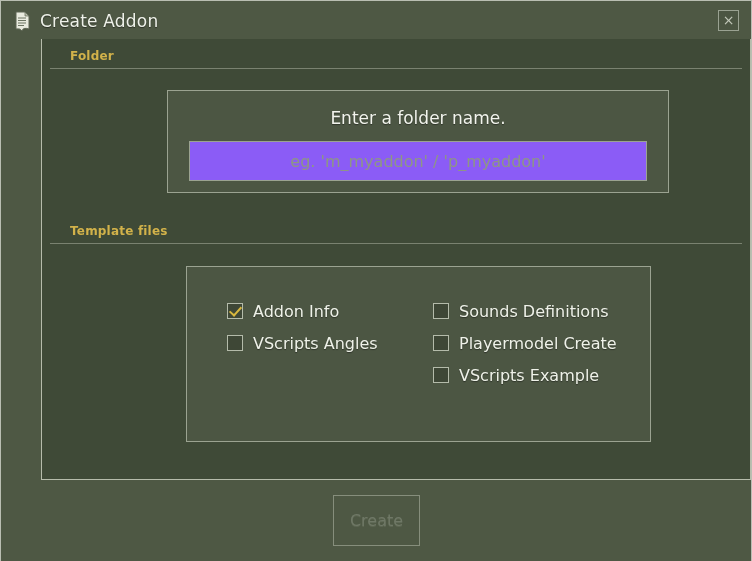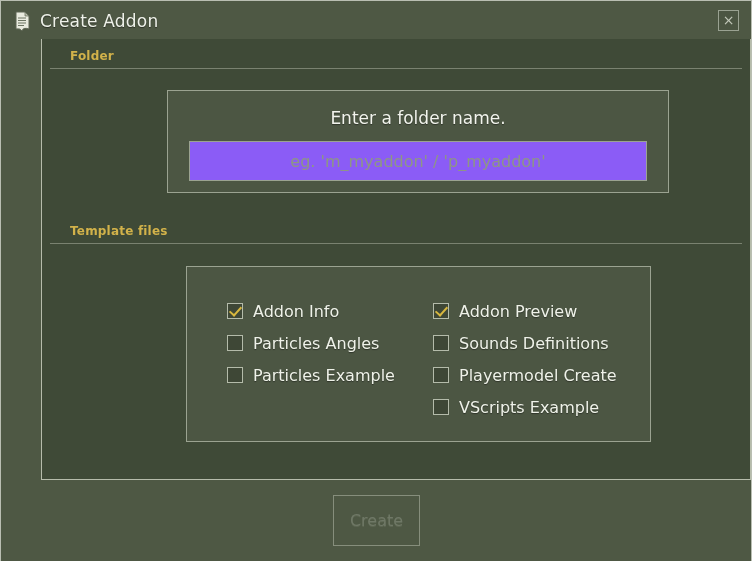"Addon Preview" div.cb-row { html: <div> <span></span> <span>Addon Preview</span> </div> -> none }
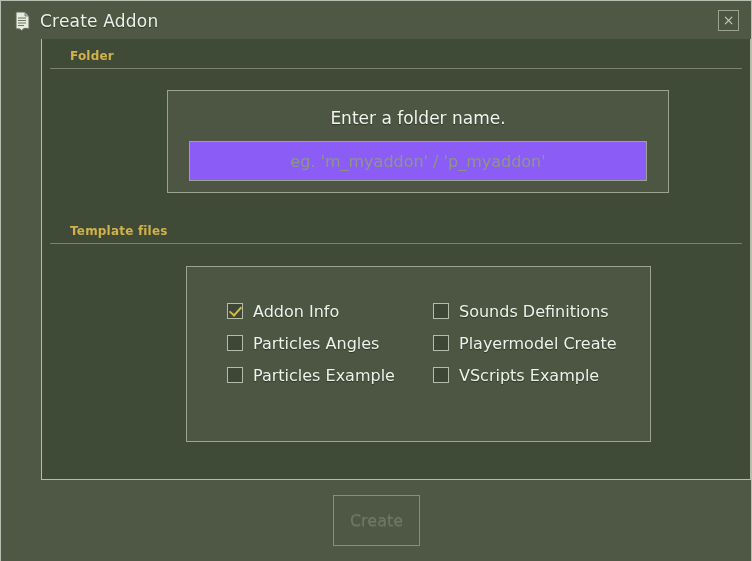"Particles Angles" span.cb-label { text: Particles -> VScripts }
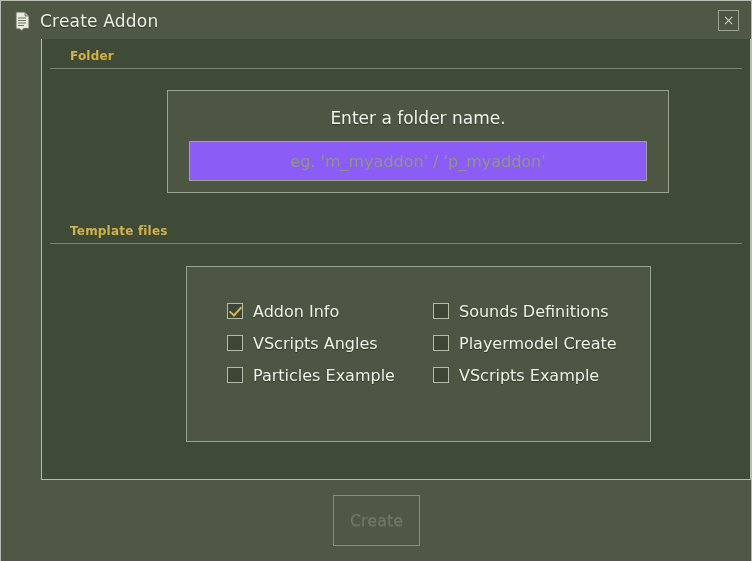"Particles Example" div.cb-row { html: <div> <span></span> <span>Particles Example</span> </div> -> none }
